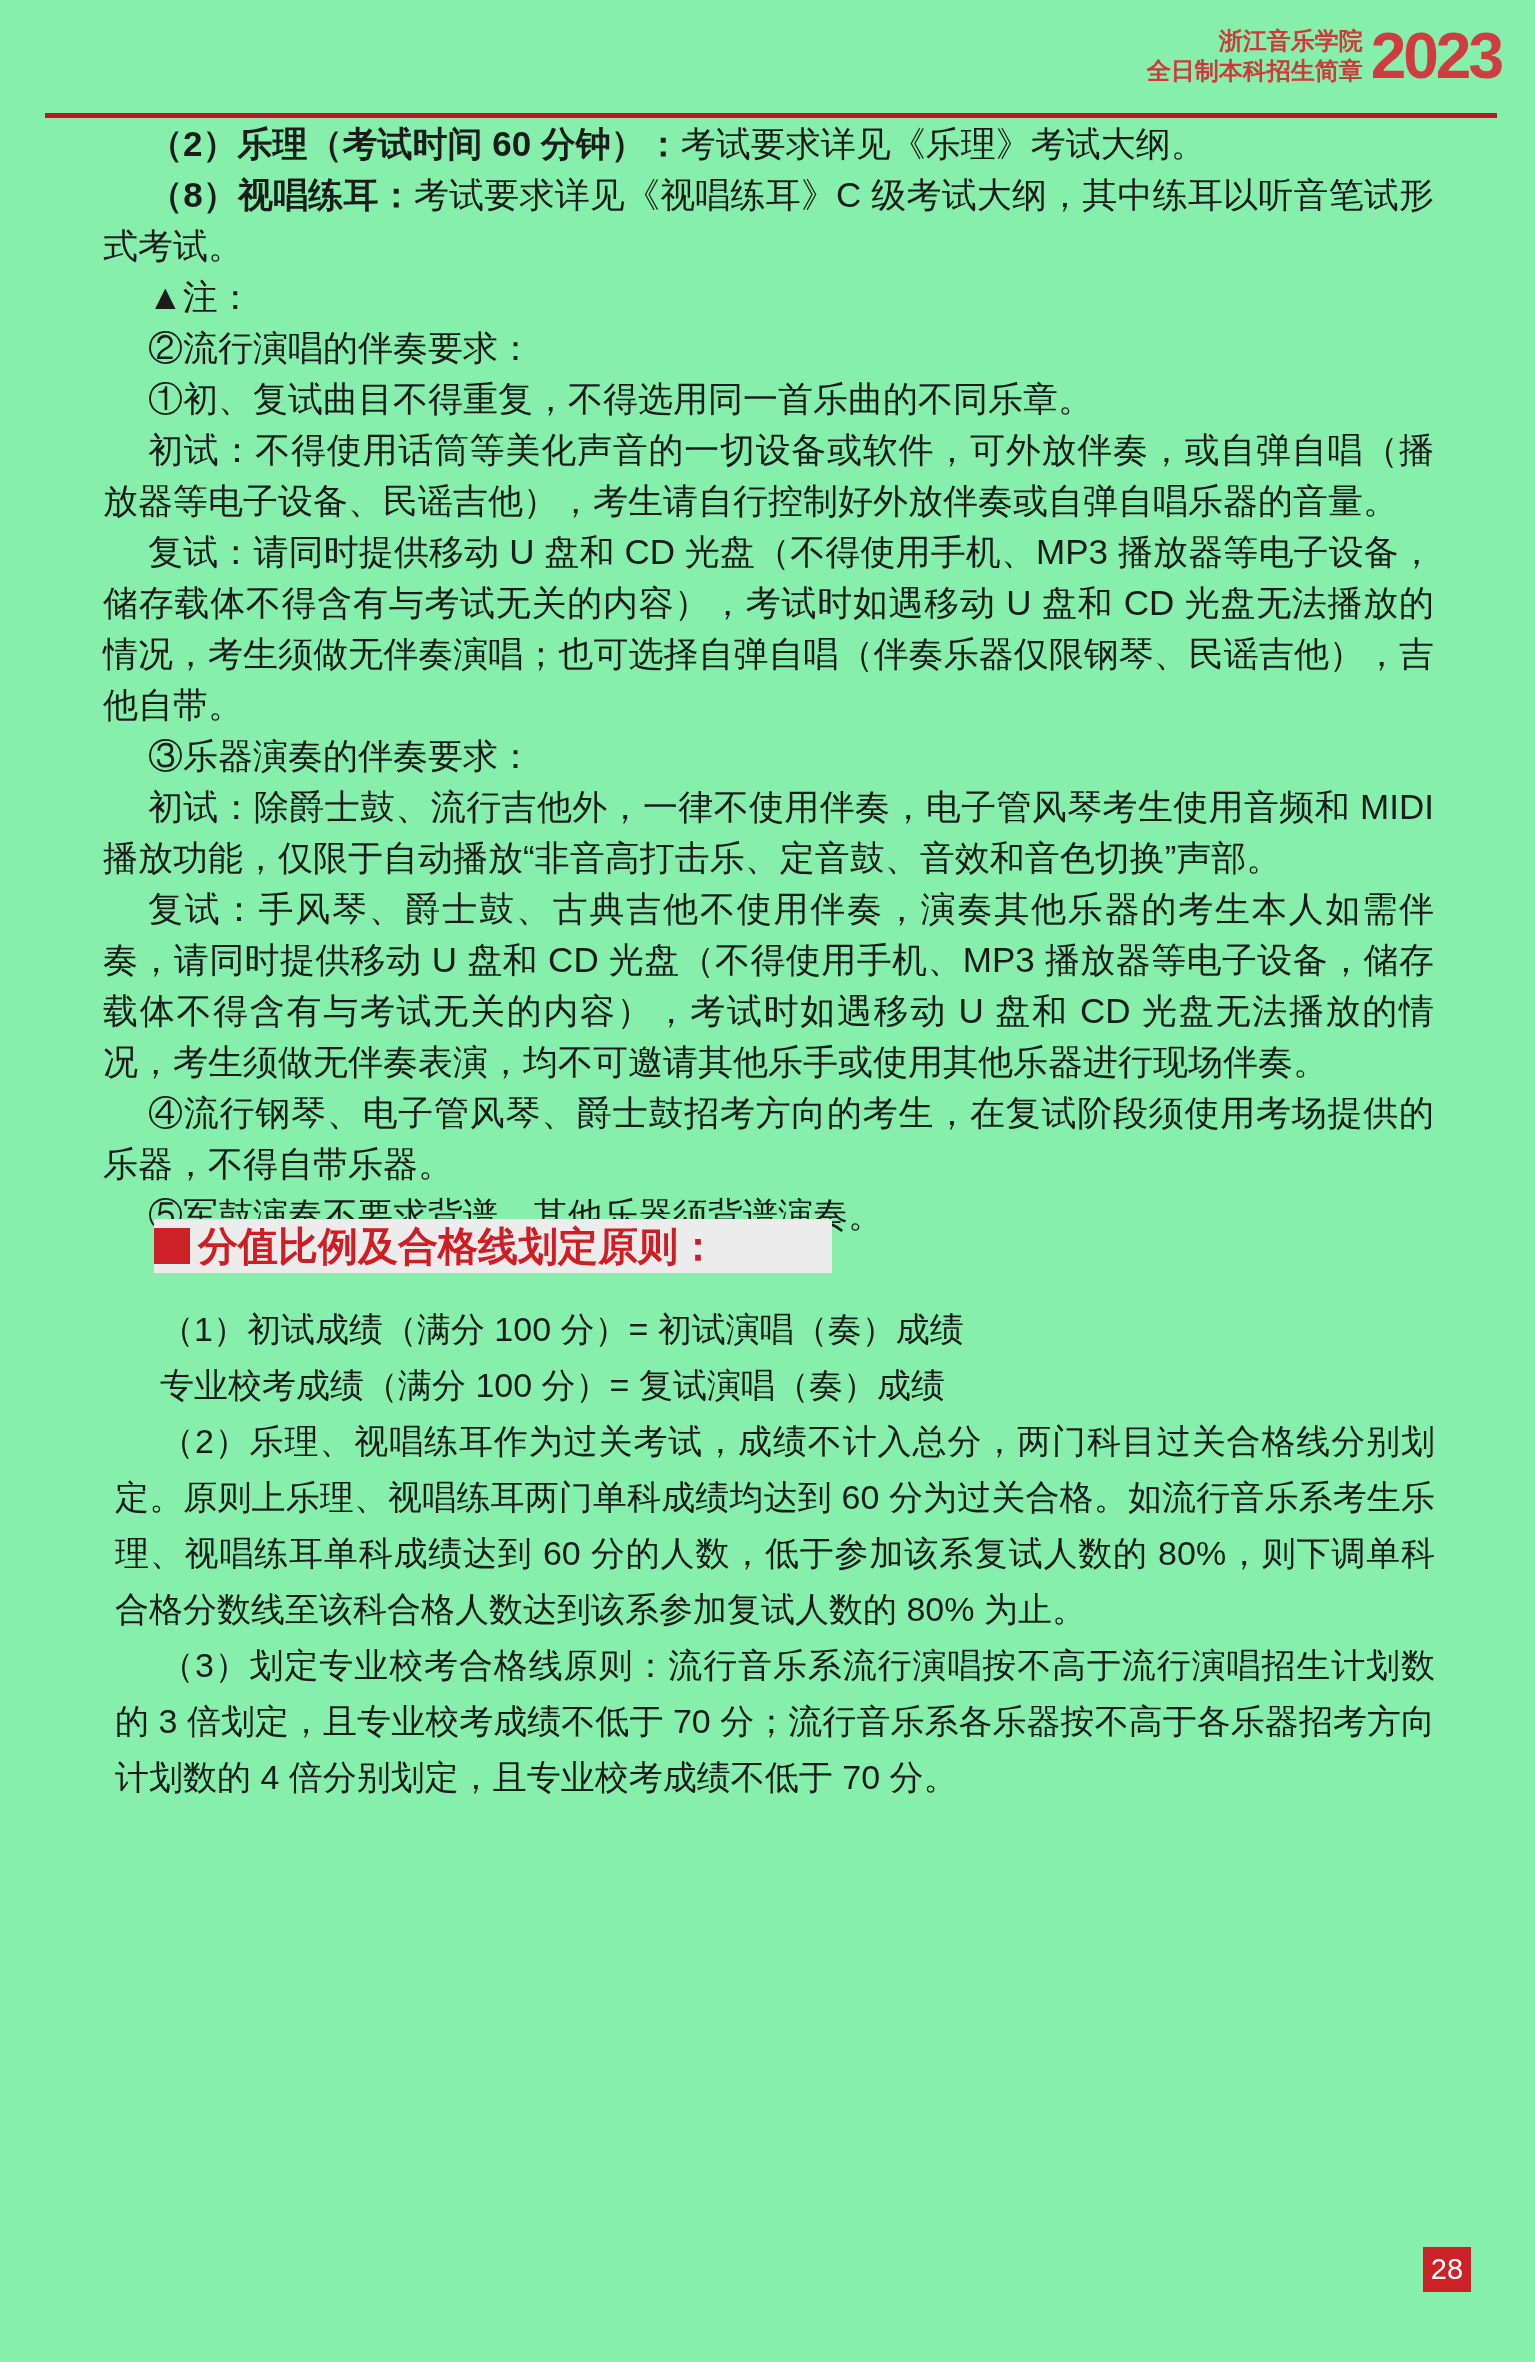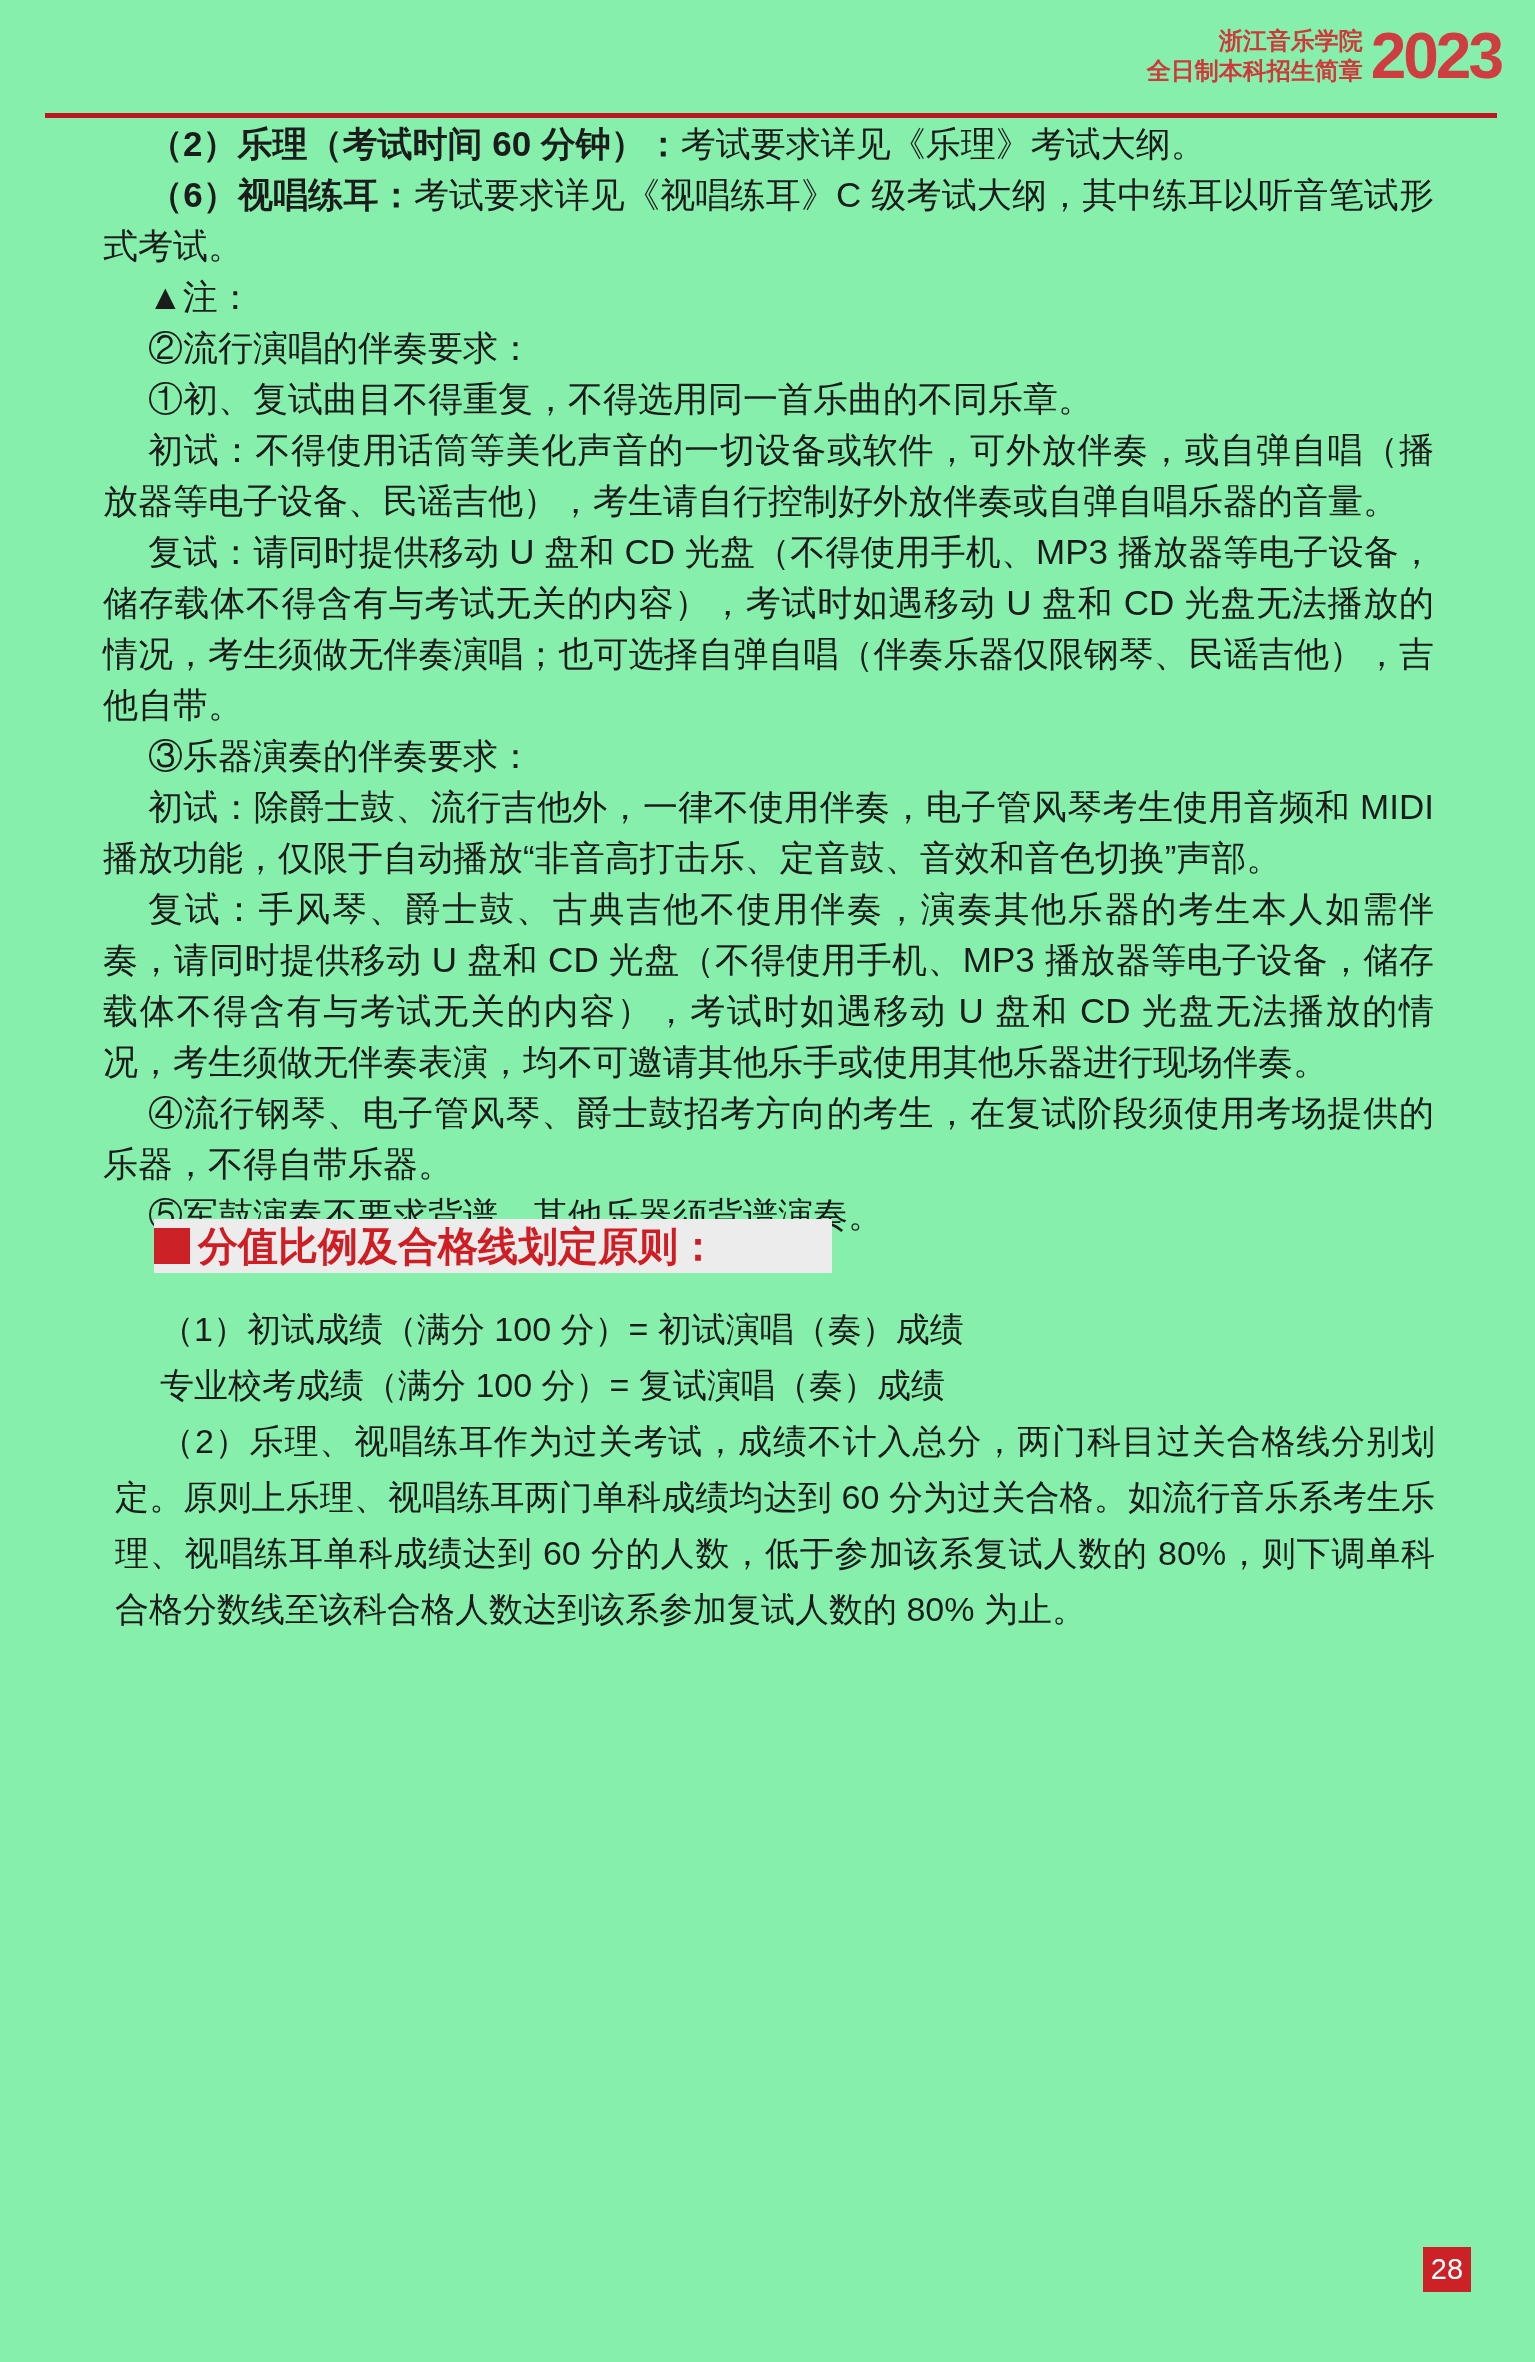"（6）视唱练耳：" b { text: 6 -> 8 }
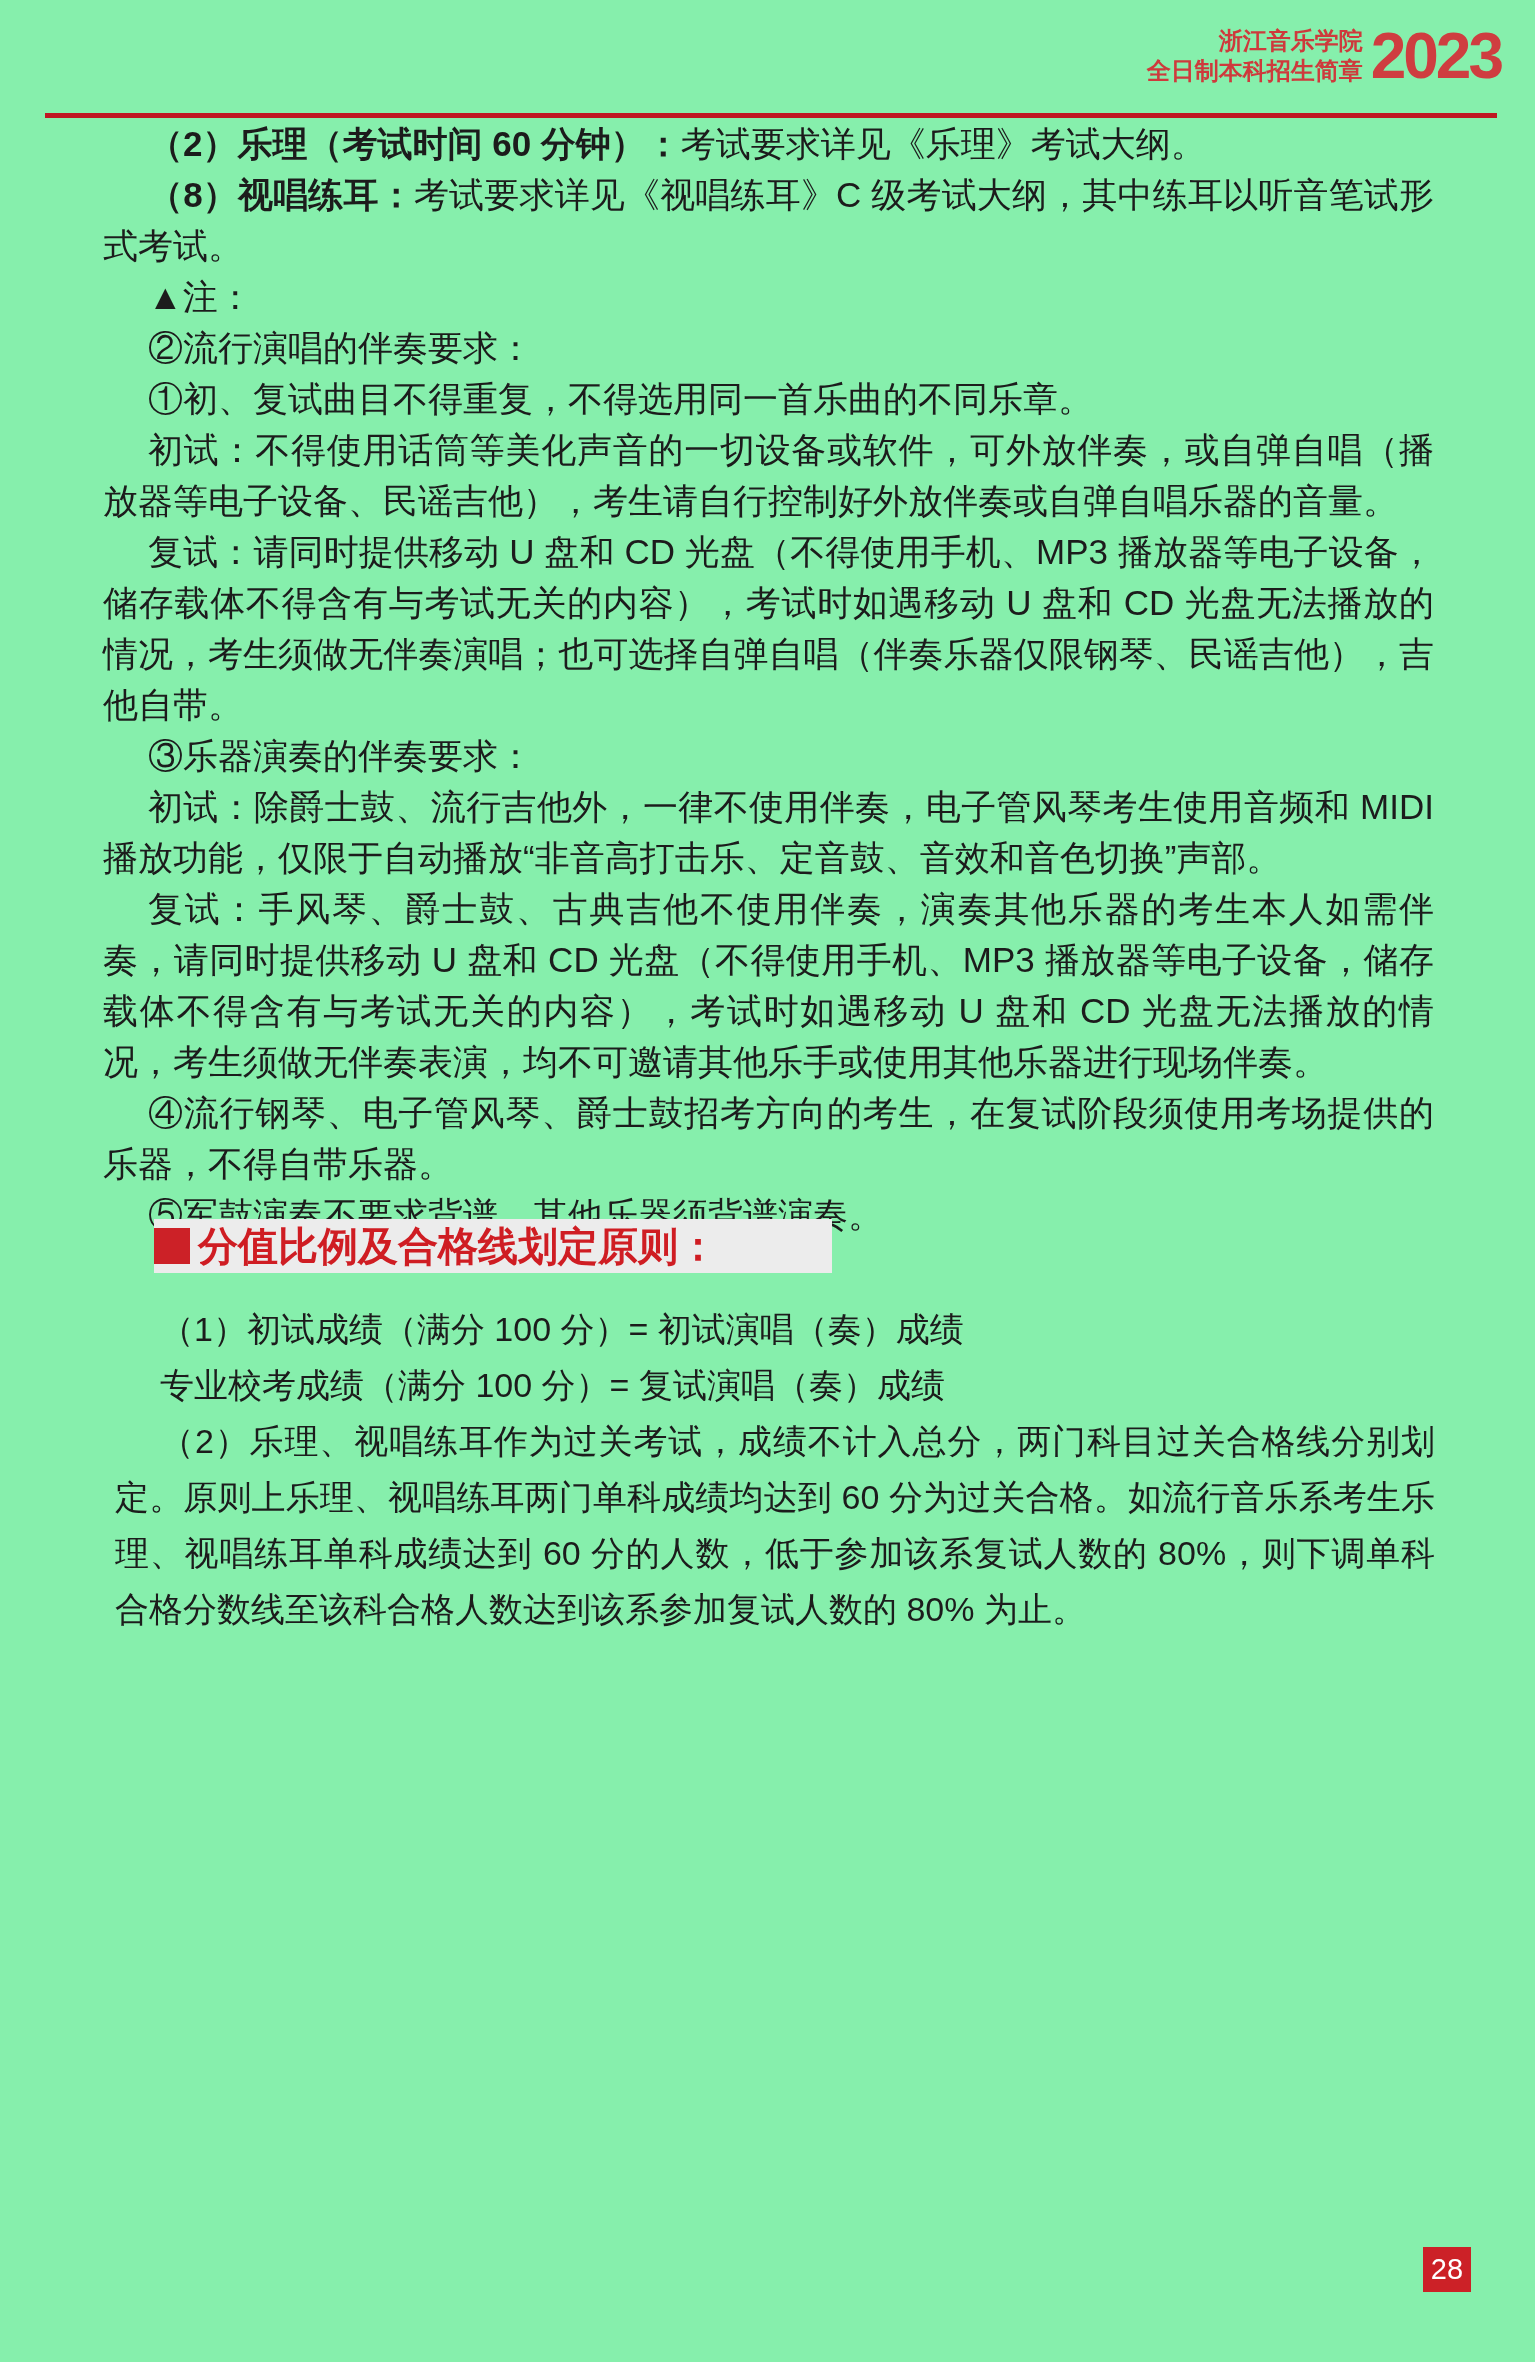"（3）划定专业校考合格线原则：流行音乐系流行演唱按不高于流行演唱招生计划数的 3" p { html: none -> <p><span>（3）划定专业校考合格线原则：流行音乐系流行演唱按不高于流行演唱招生计划数的 3 倍划定，且专业校考成绩不低于 70 分；流行音乐系各乐器按不高于各乐器招考方向计划数的 4 倍分别划定，且专业校考成绩不低于 70 分。</span></p> }
